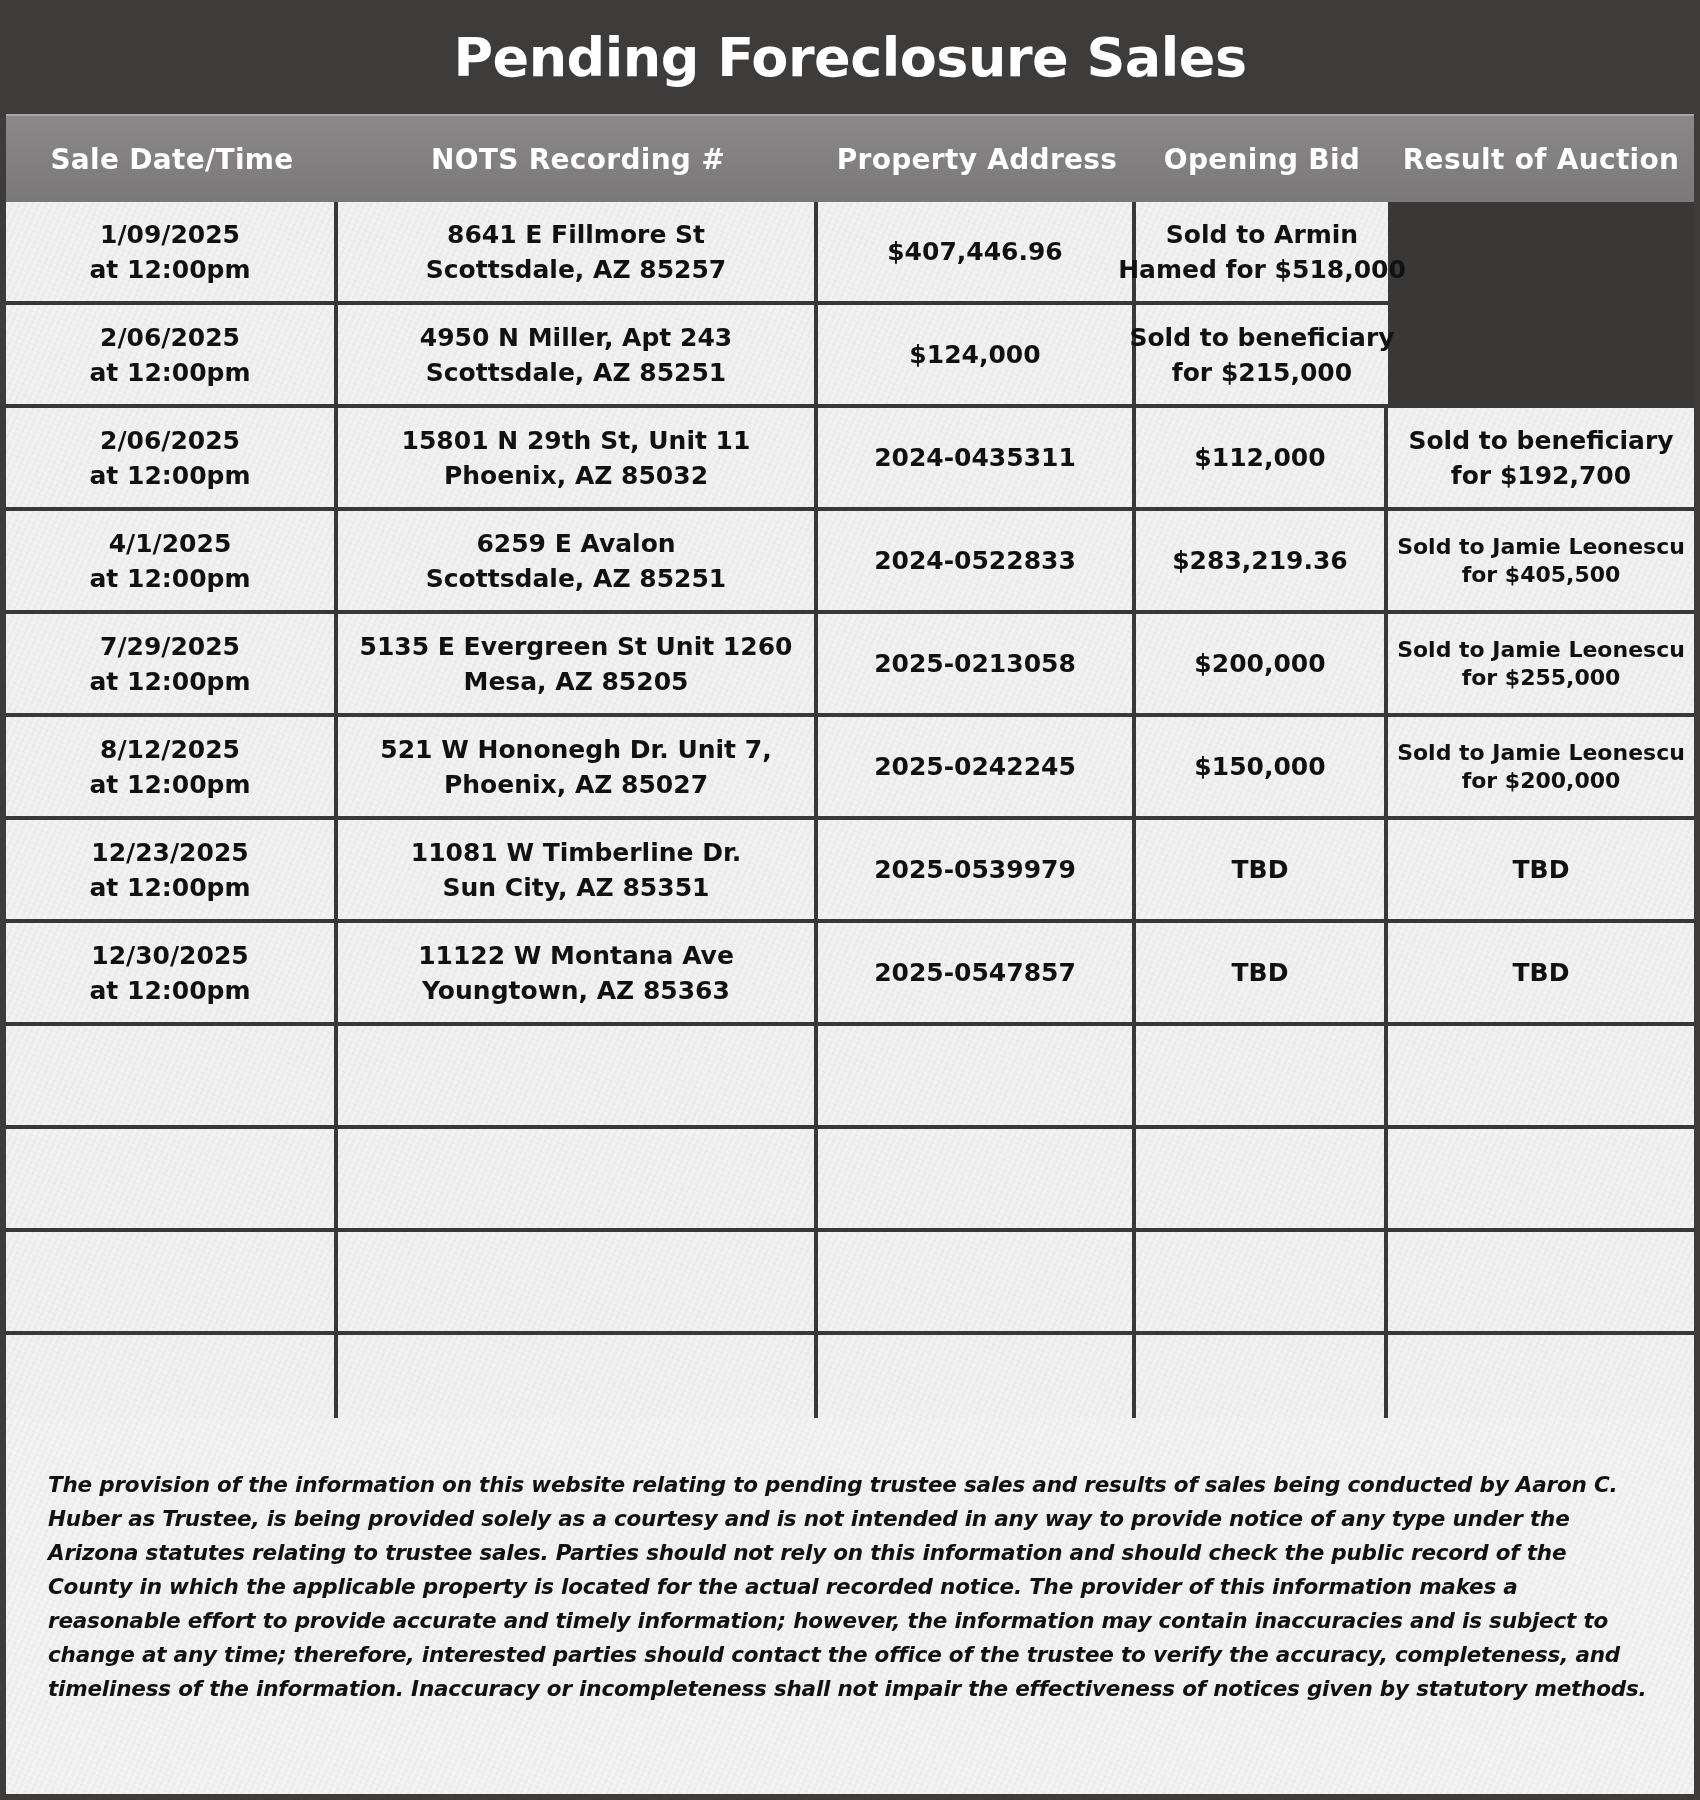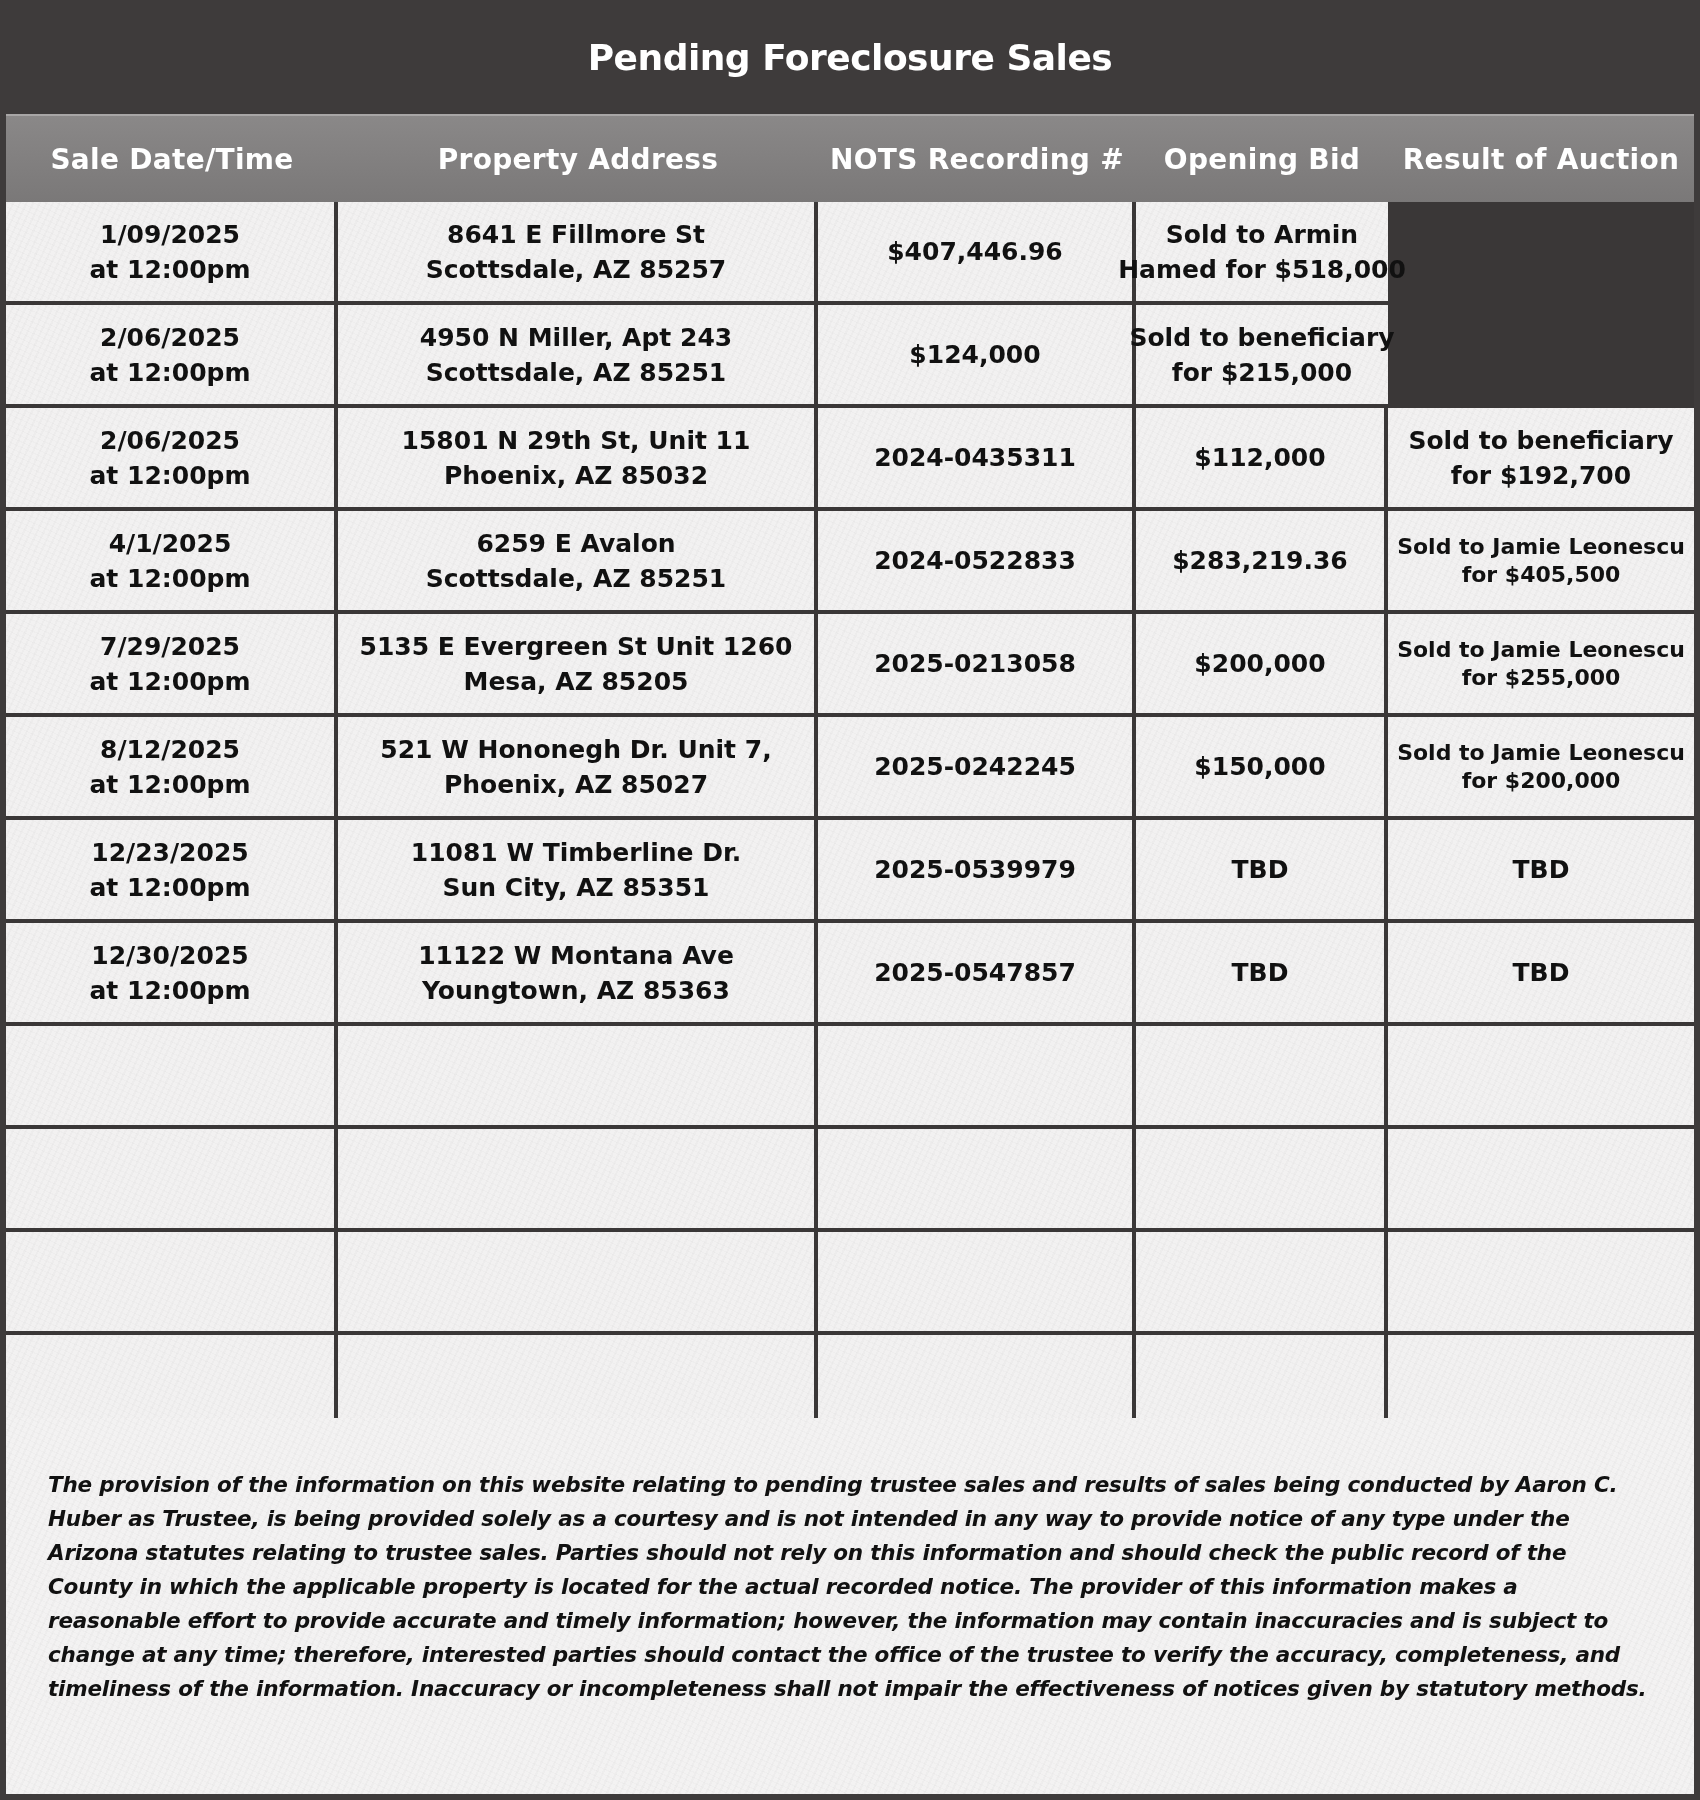"Pending Foreclosure Sales" .title { font-size: 36px -> 54px }
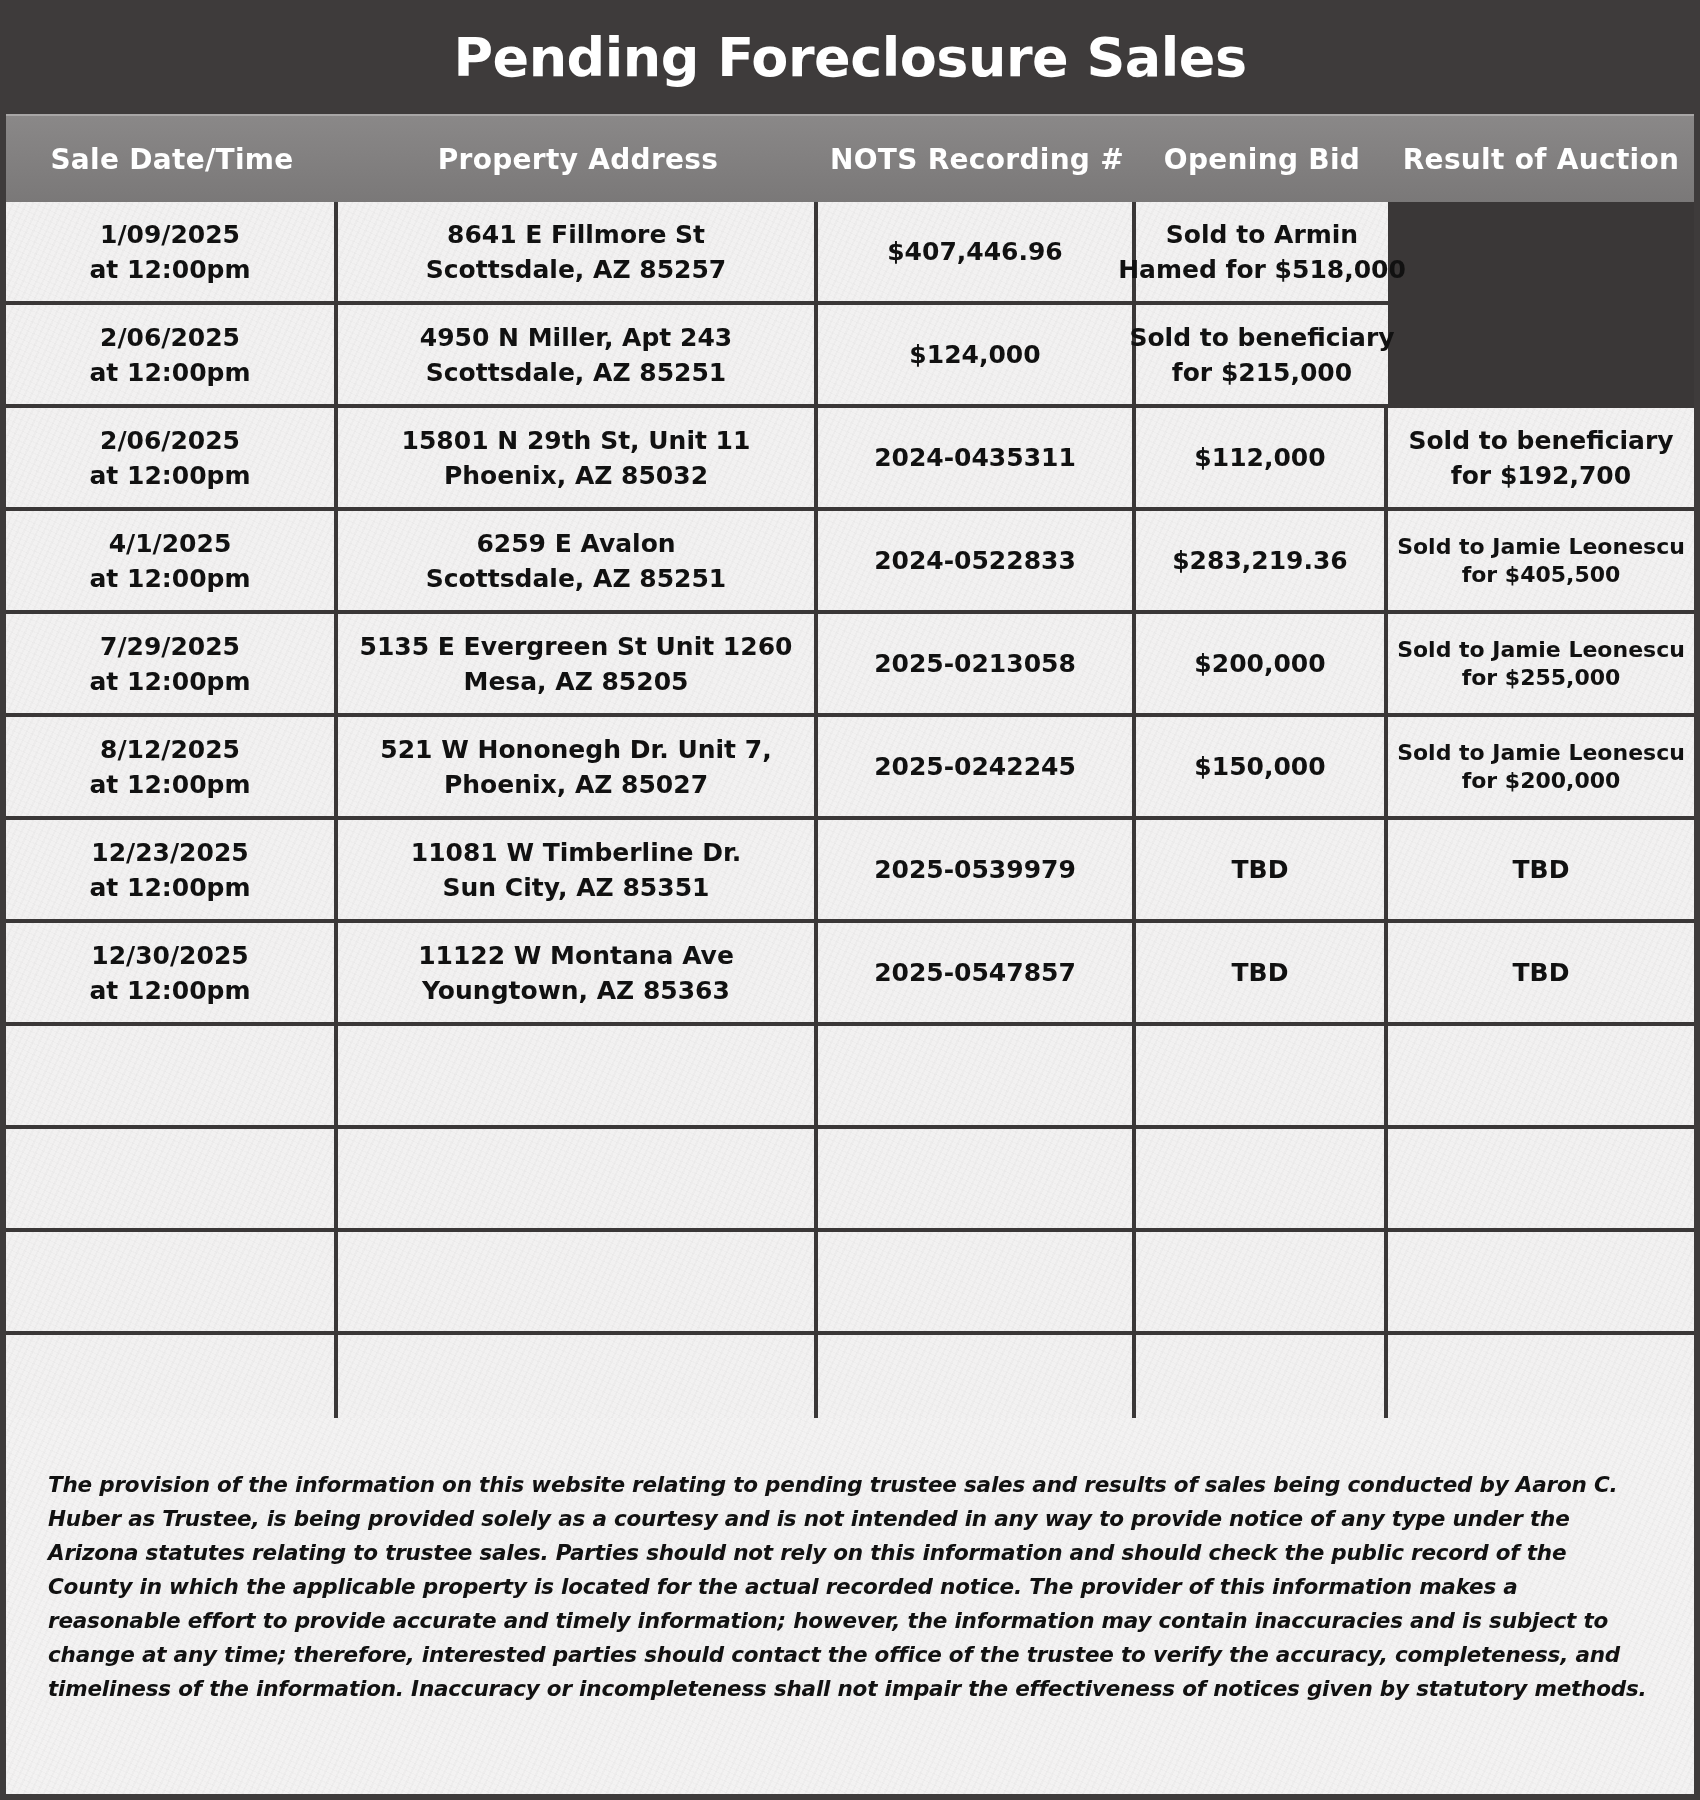"Property Address" div.hcell { order: before "NOTS Recording #" -> after "NOTS Recording #" }
